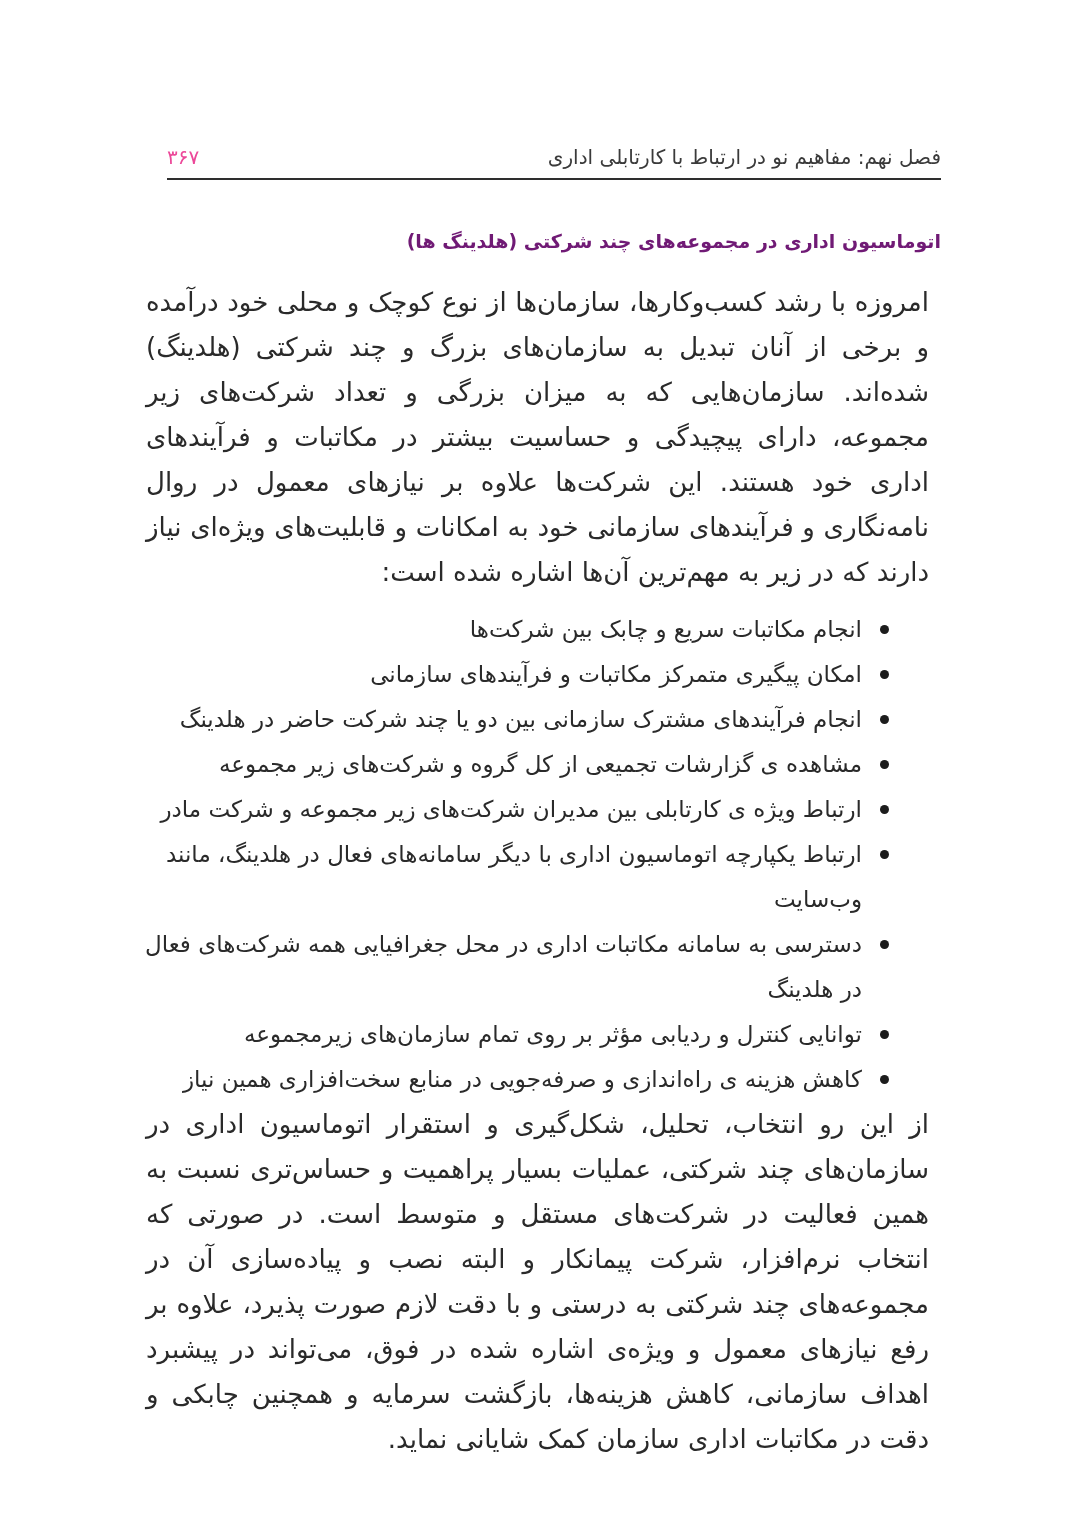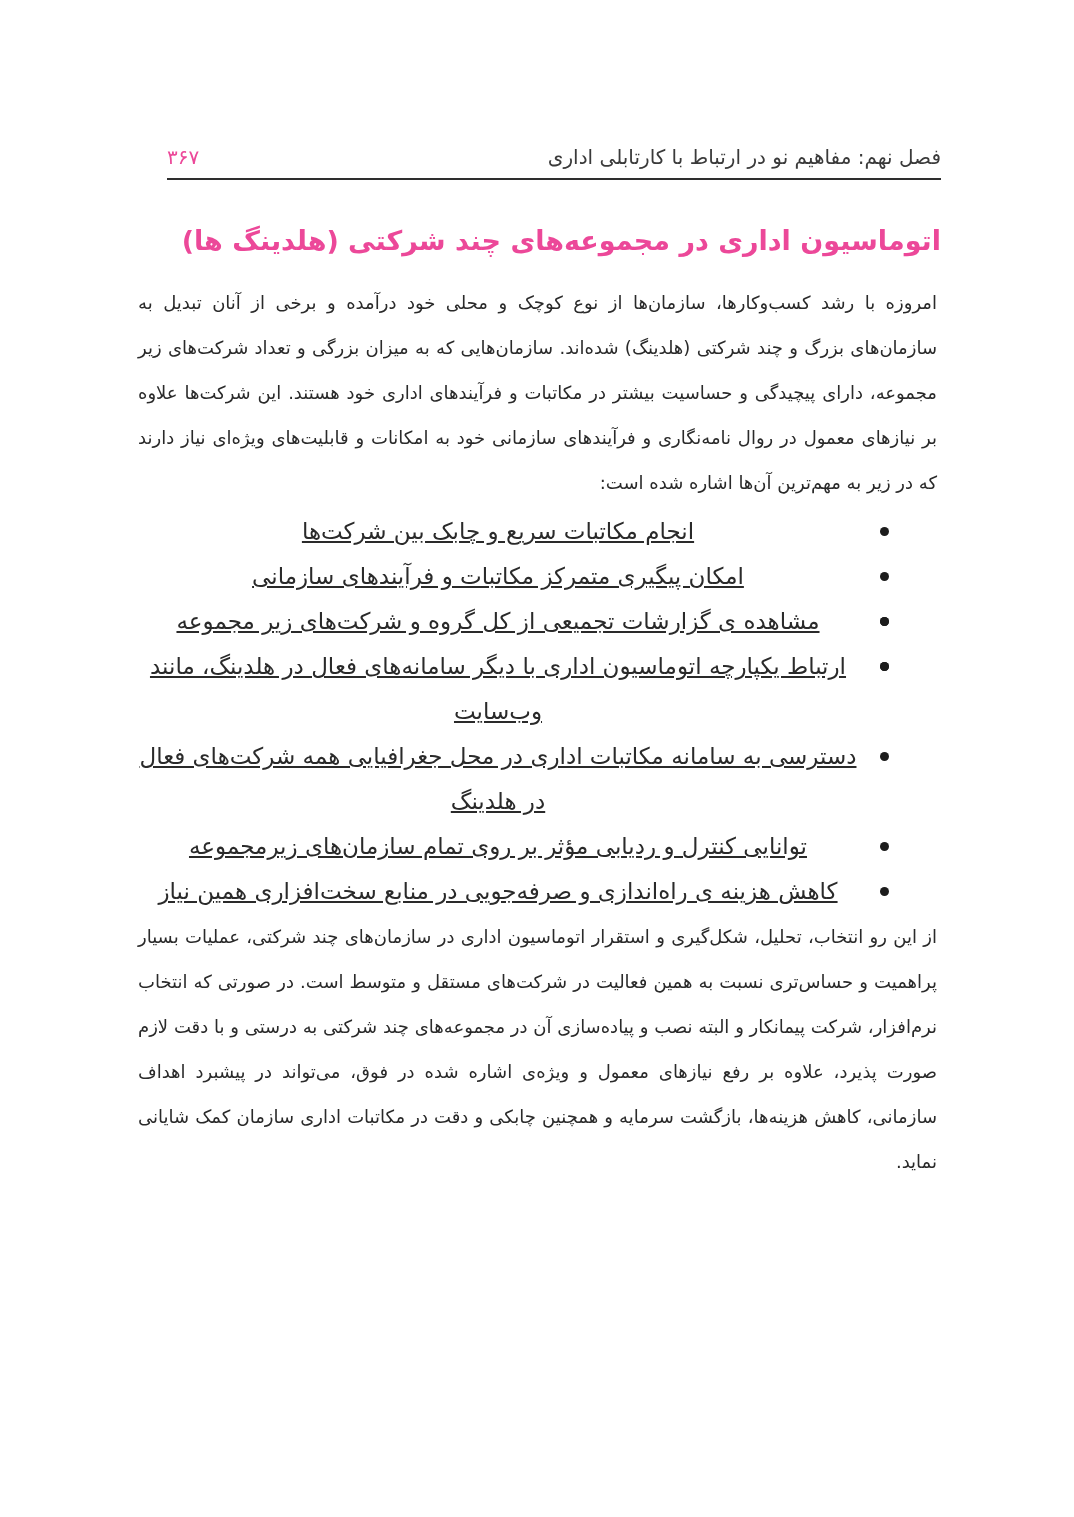"اتوماسیون اداری در مجموعه‌های چند" .section-heading { color: #ec4899 -> #701a75; font-size: 27px -> 19px }
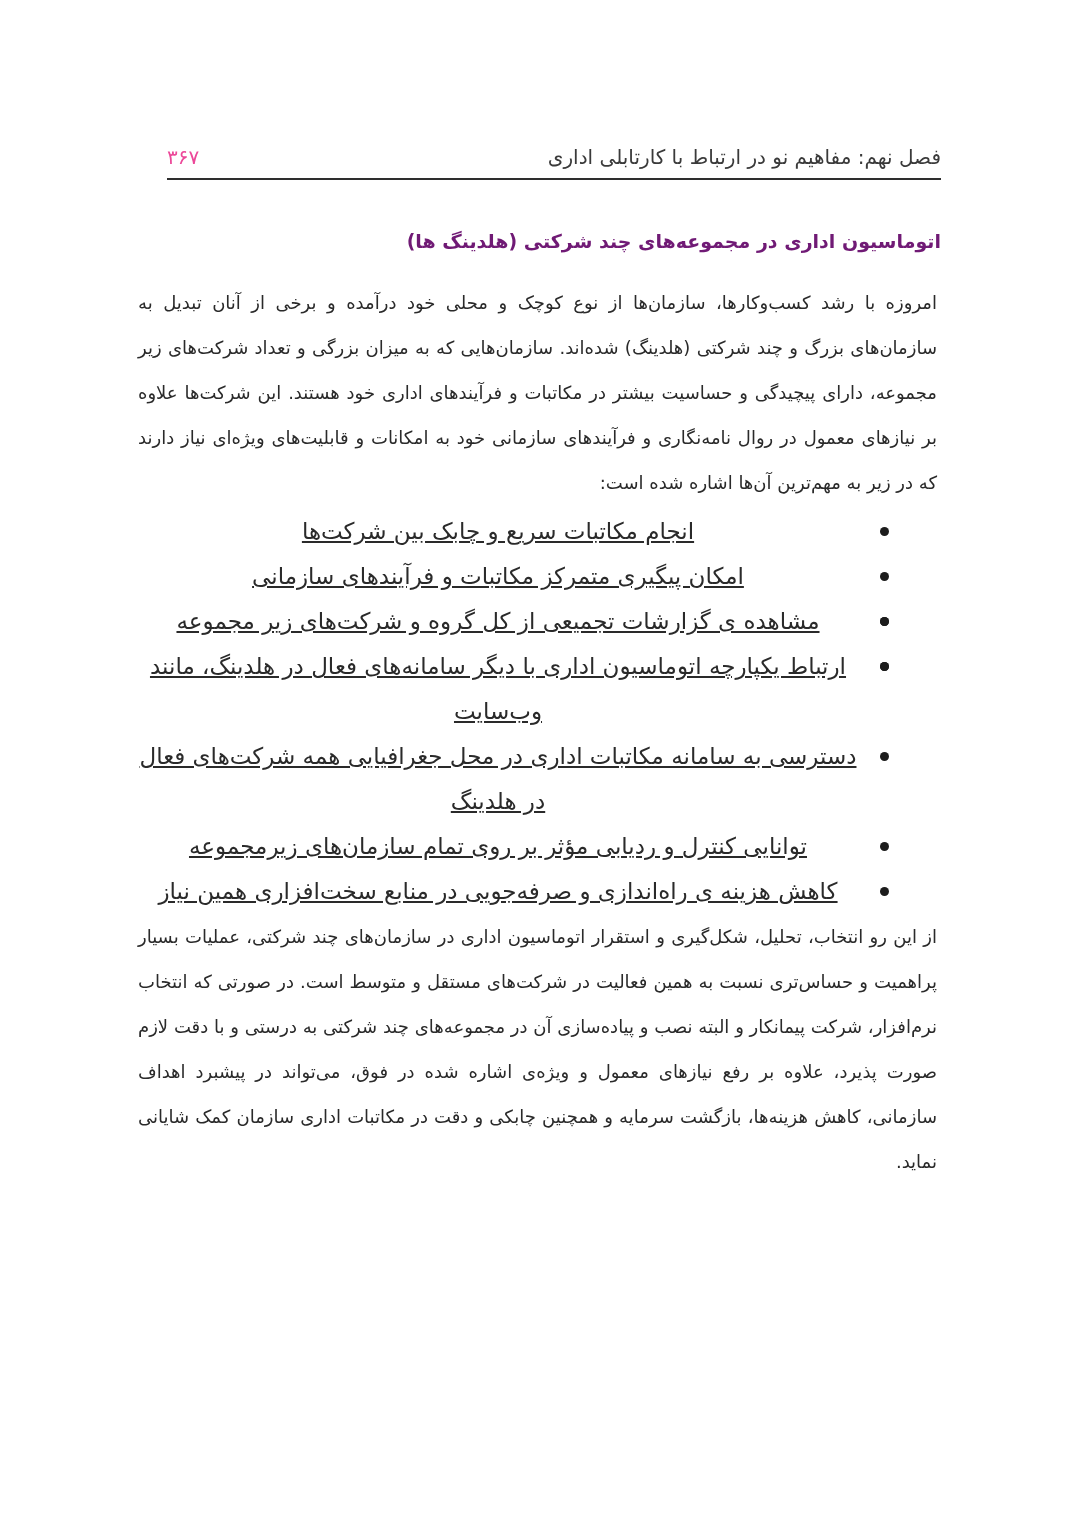"امروزه با رشد کسب‌وکارها، سازمان‌ها" .body-par { font-size: 18px -> 26px; margin: 4px -> 12px }
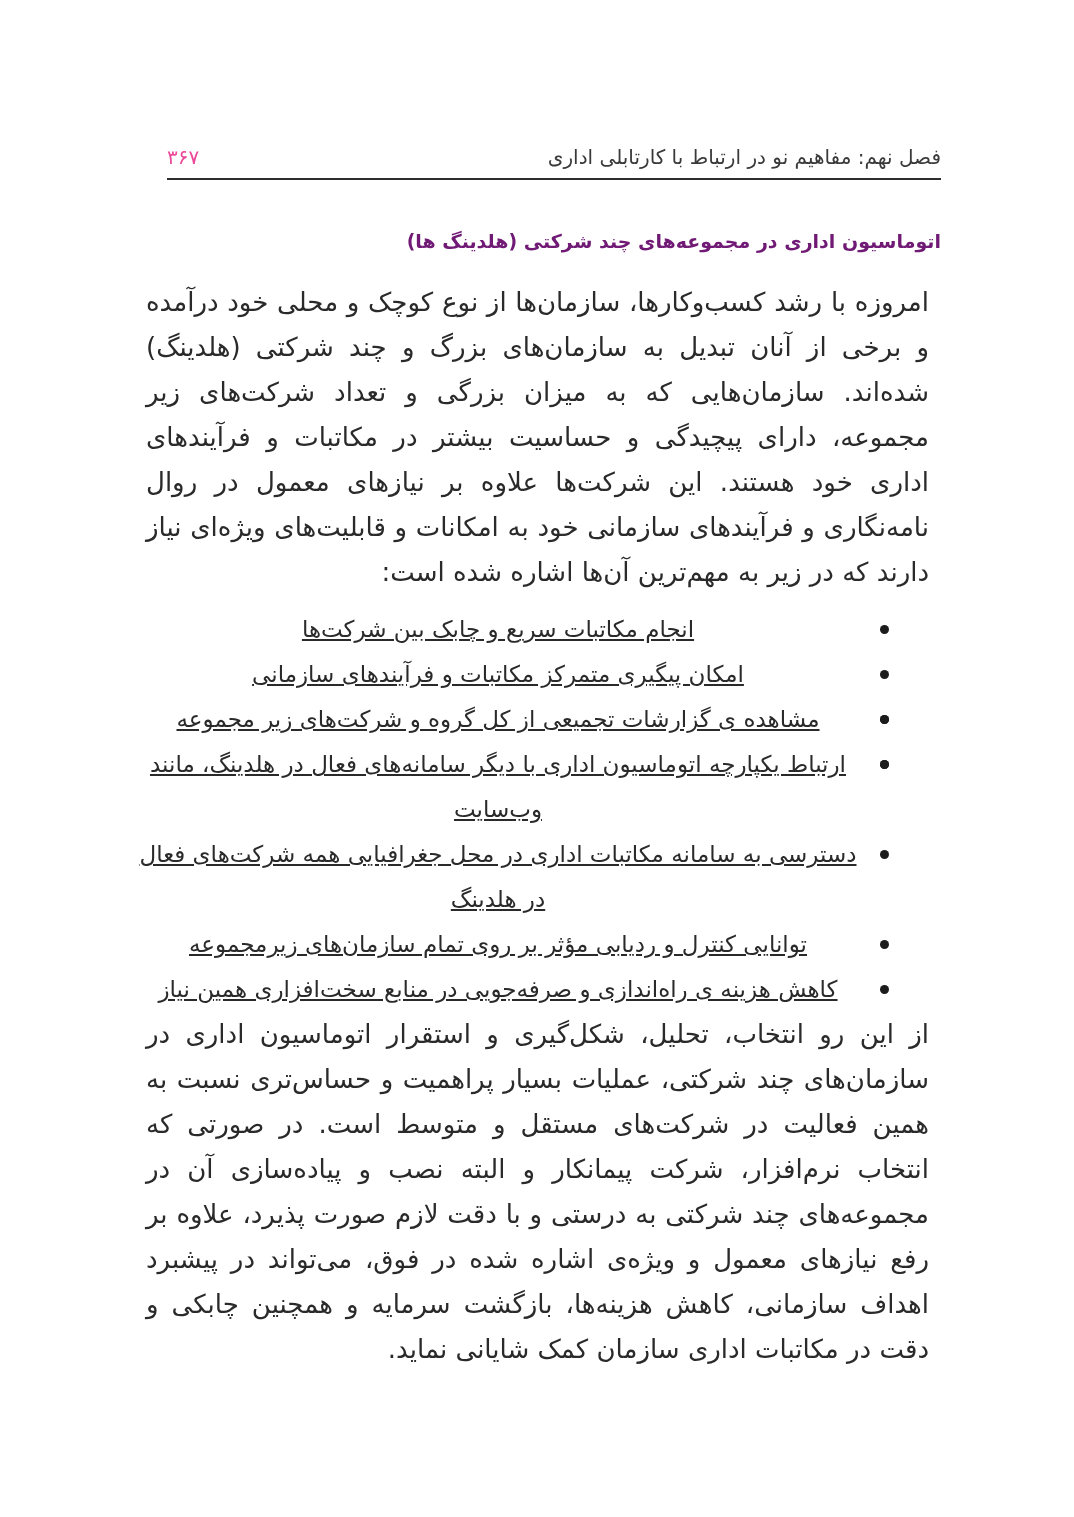"انجام مکاتبات سریع و چابک" .feature-list li { text-align: center -> right; text-decoration: underline -> none }
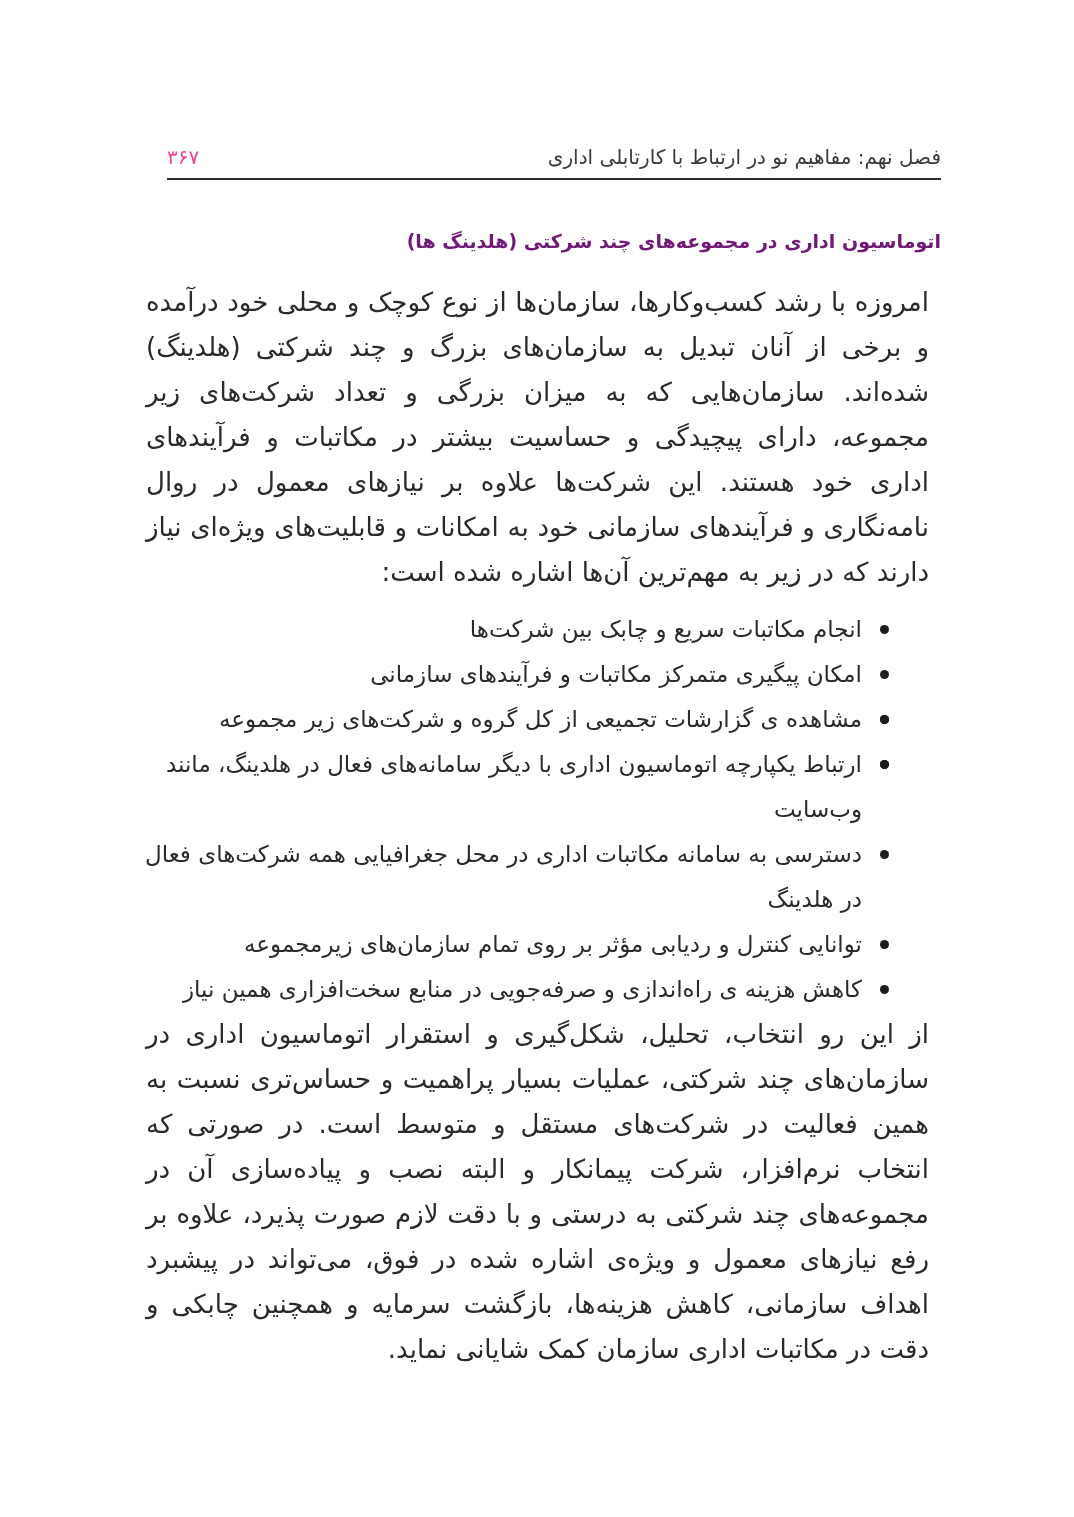"انجام فرآیندهای مشترک سازمانی بین" span { html: none -> <span>انجام فرآیندهای مشترک سازمانی بین دو یا چند شرکت حاضر در هلدینگ</span> }
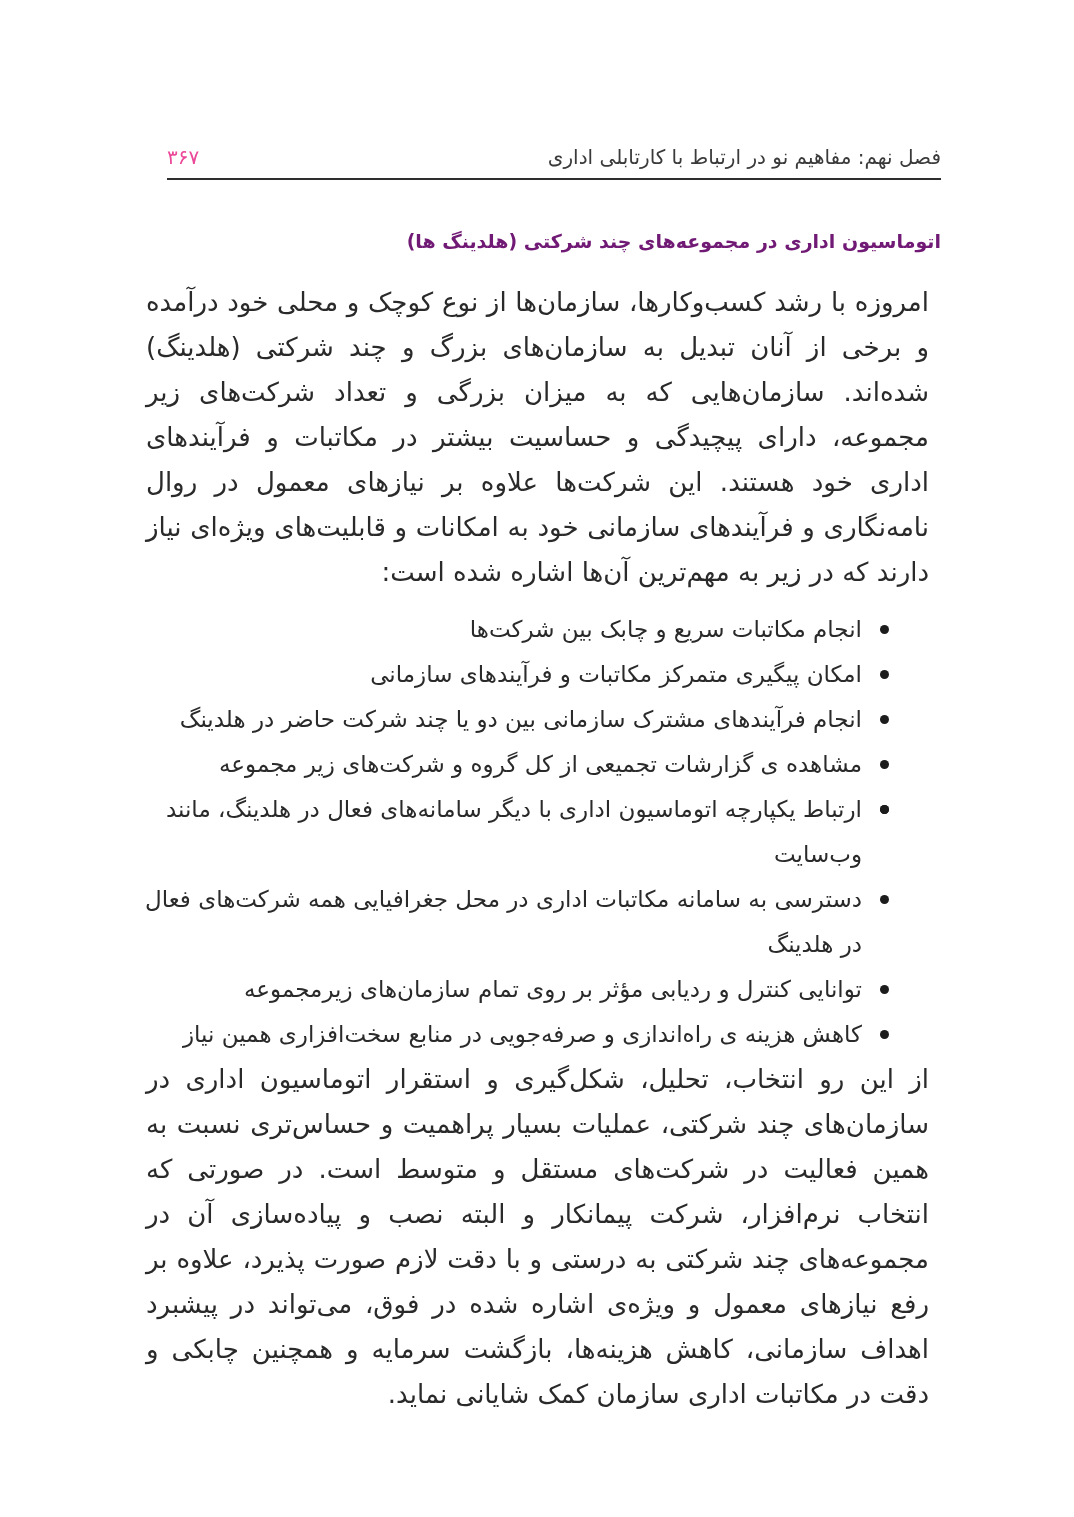"ارتباط ویژه ی کارتابلی بین" span { html: none -> <span>ارتباط ویژه ی کارتابلی بین مدیران شرکت‌های زیر مجموعه و شرکت مادر</span> }
